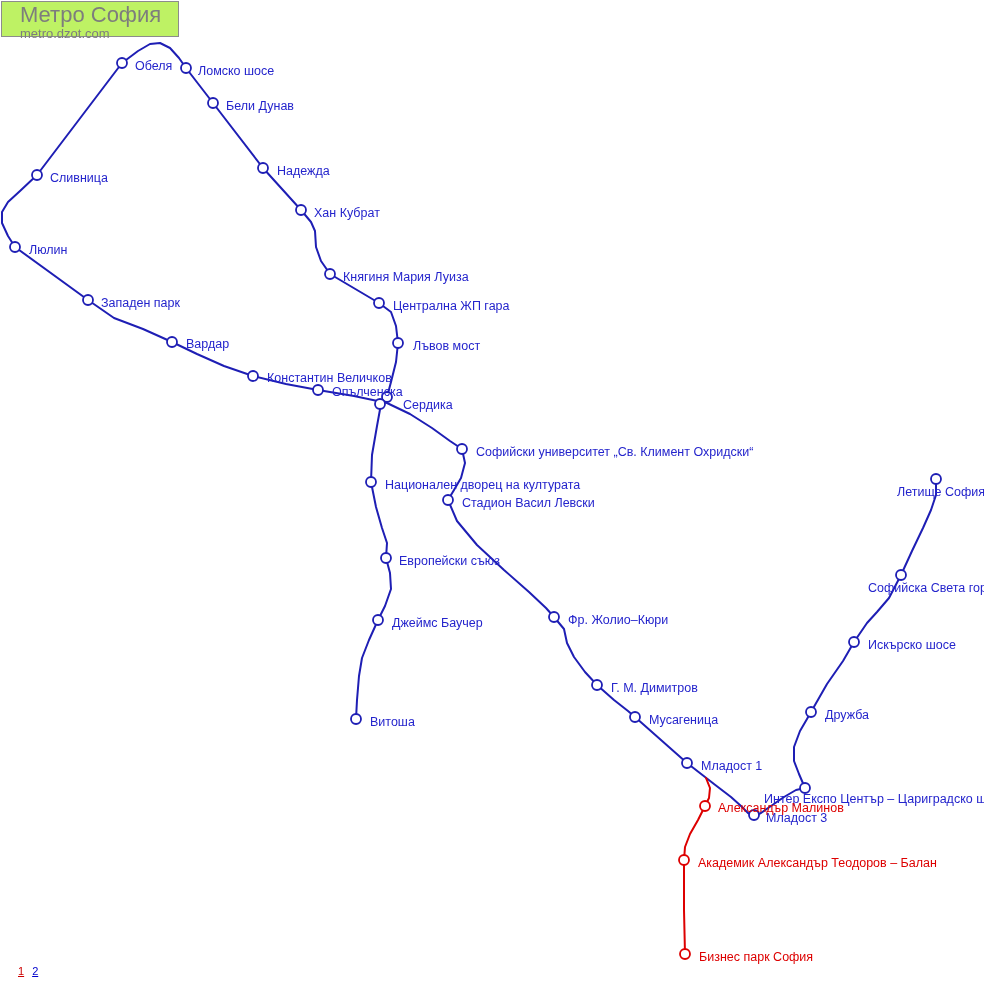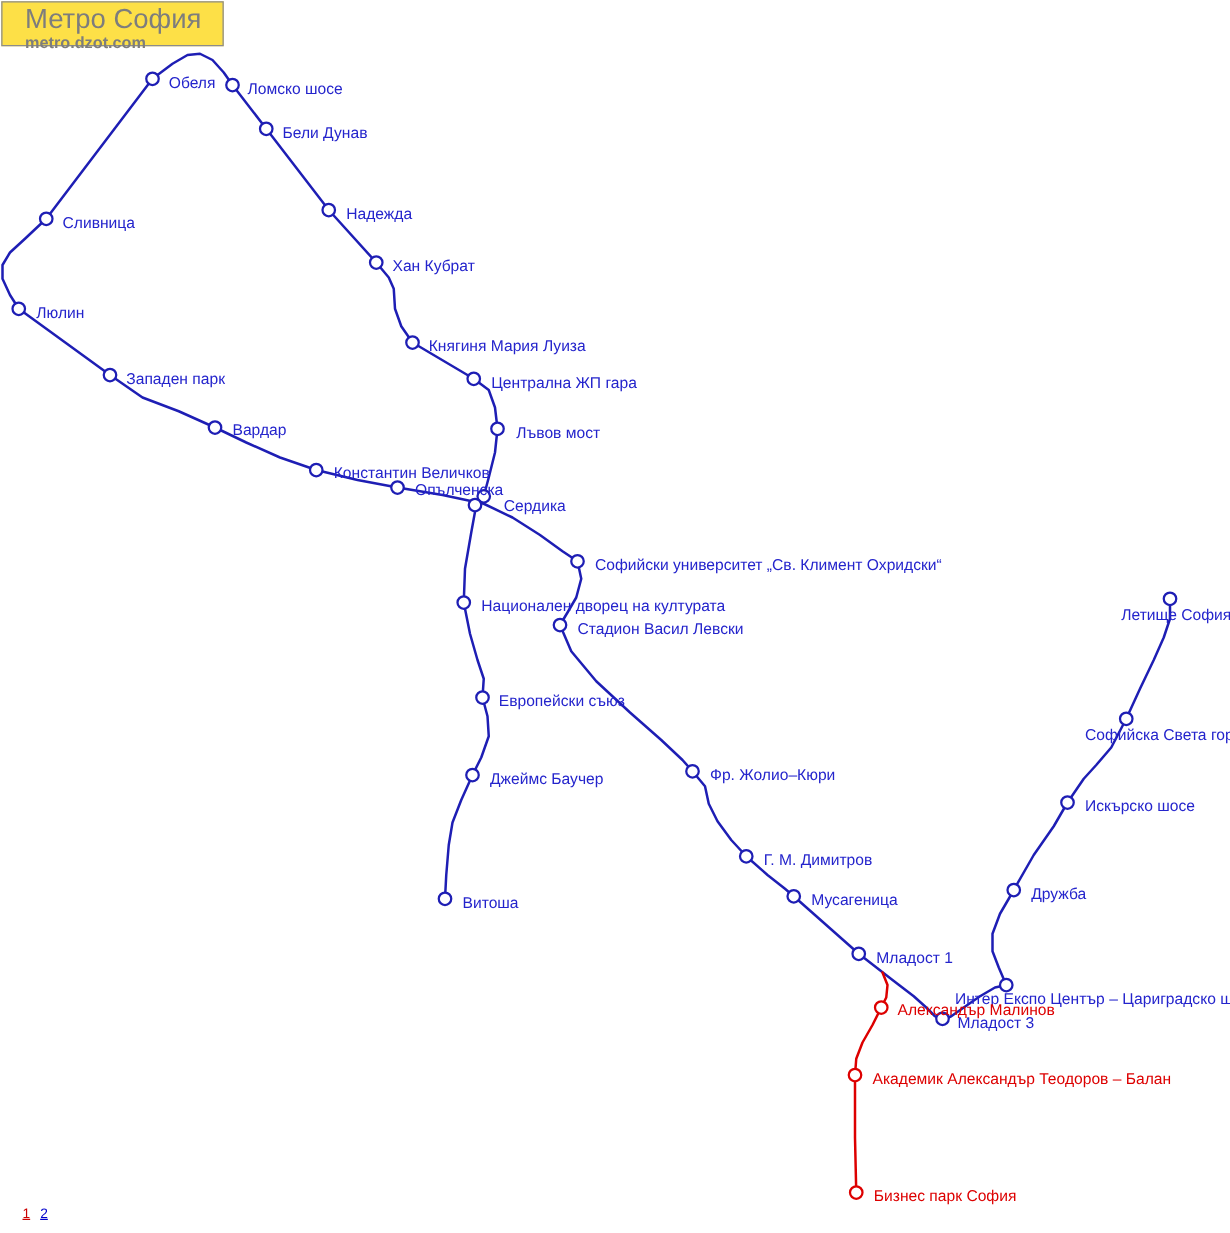"Метро София" .titlebox { background: #fde047 -> #bef264 }
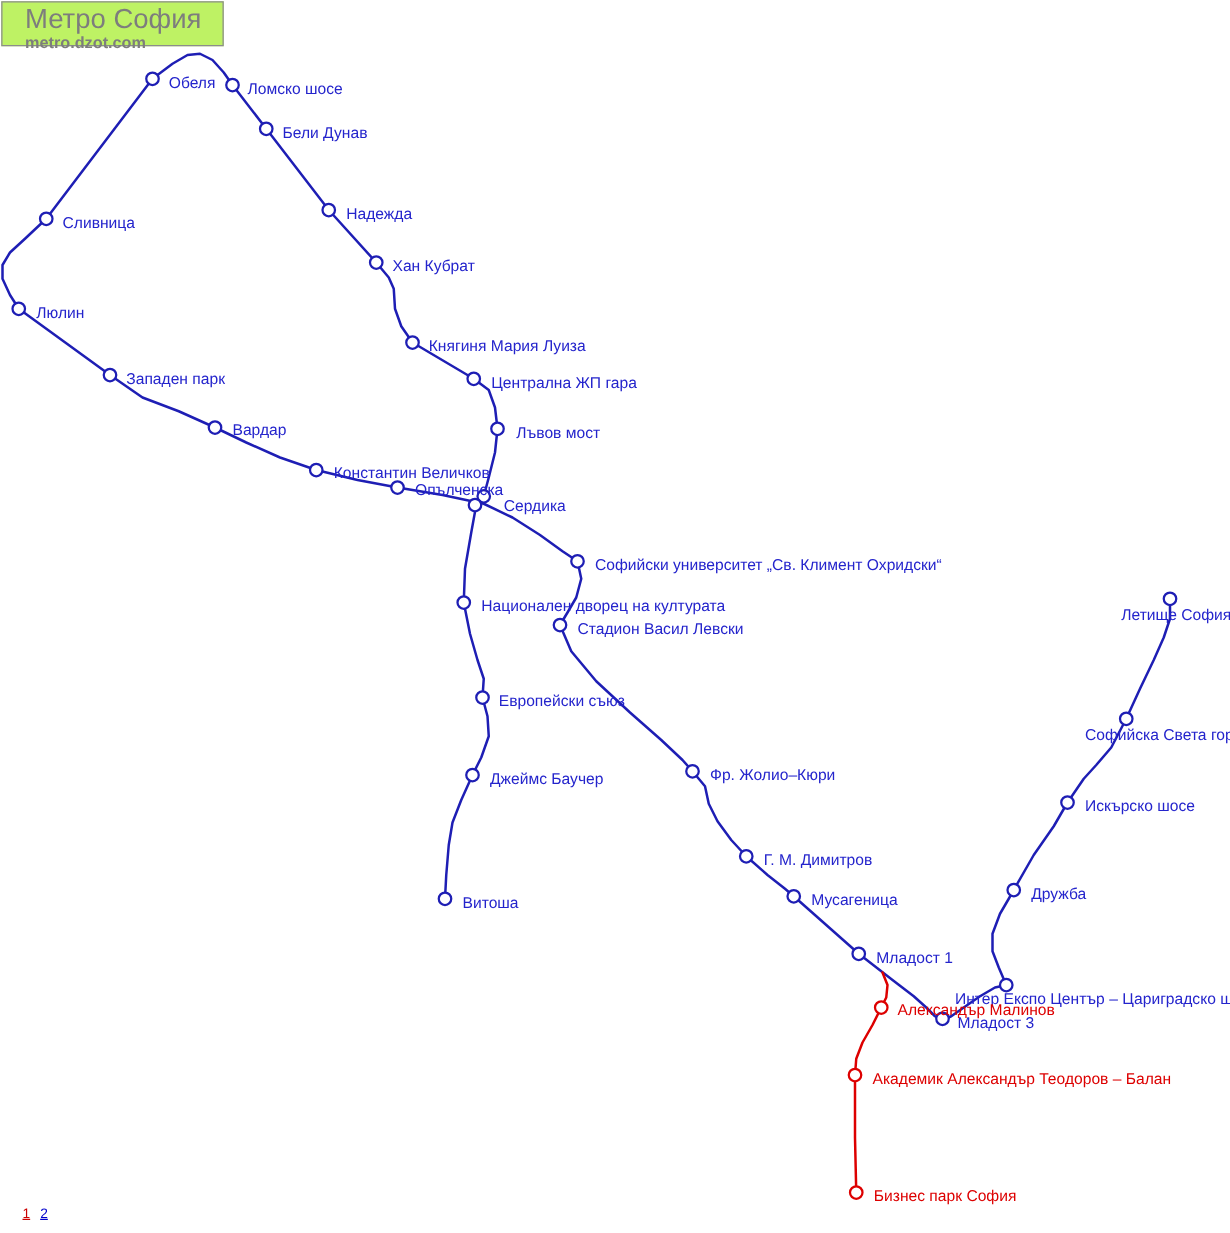"metro.dzot.com" .subtitle { font-weight: bold -> none }
